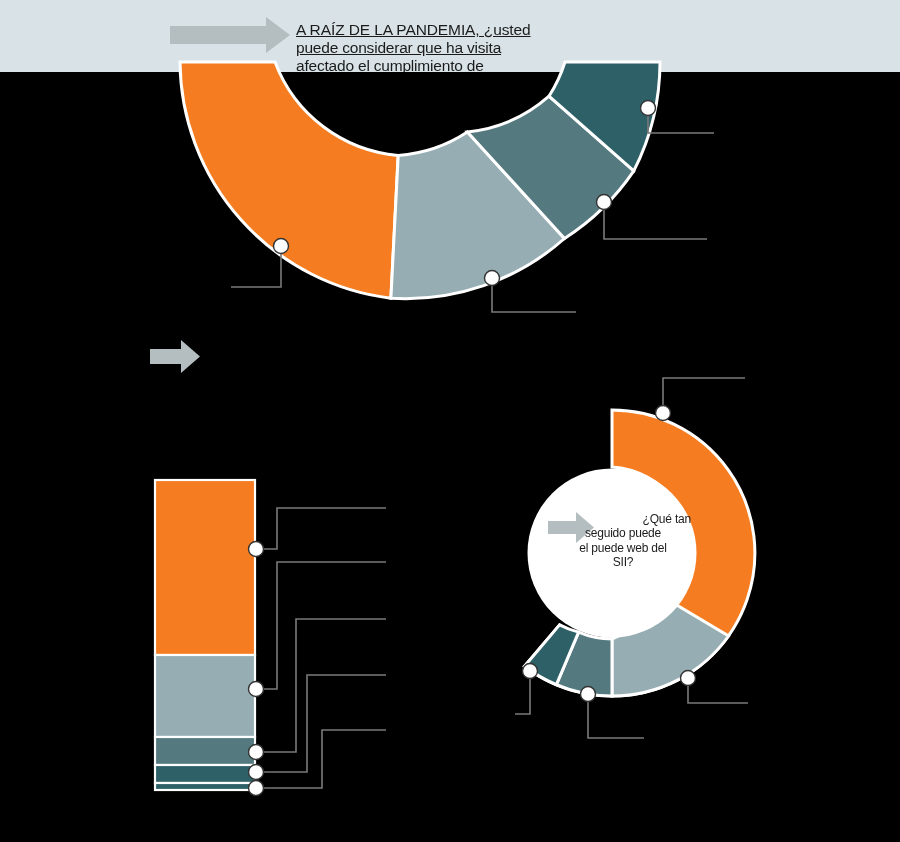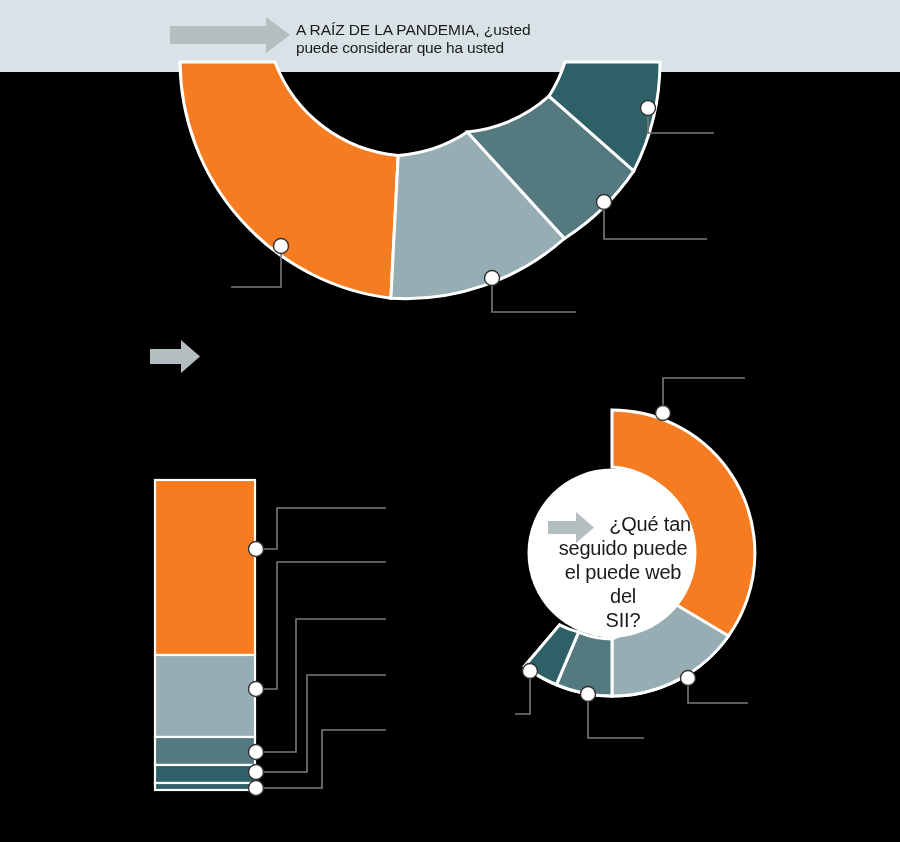"A RAÍZ DE LA PANDEMIA," div.q-text { text-decoration: none -> underline }
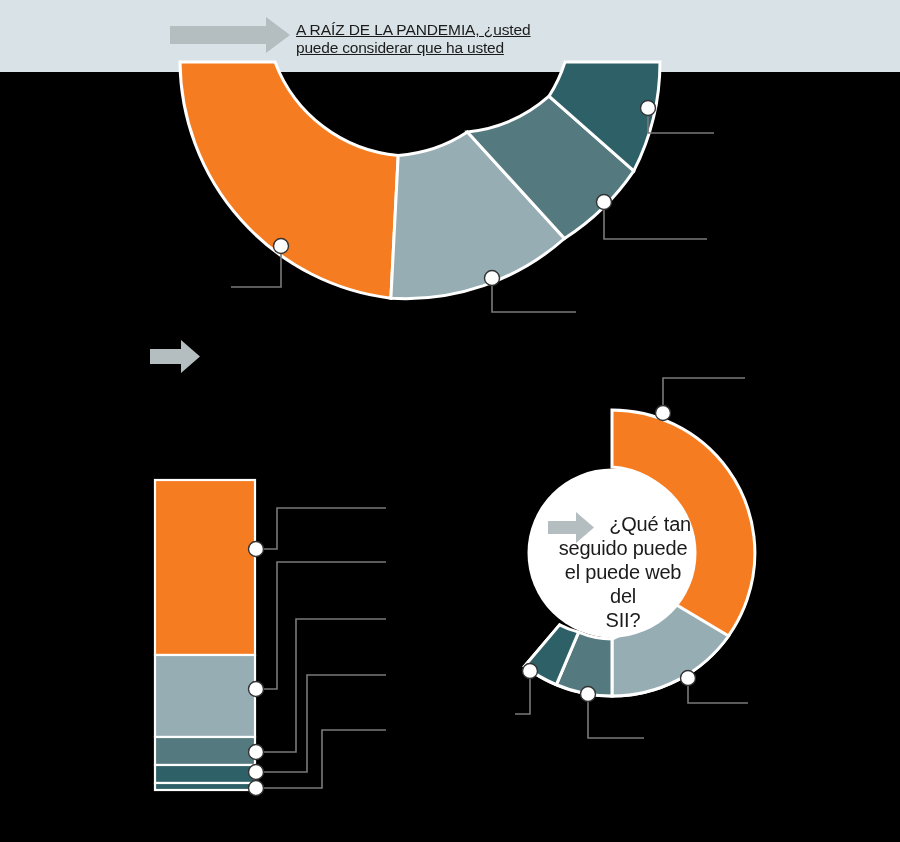"puede considerar que ha usted" div { text: usted -> visita }
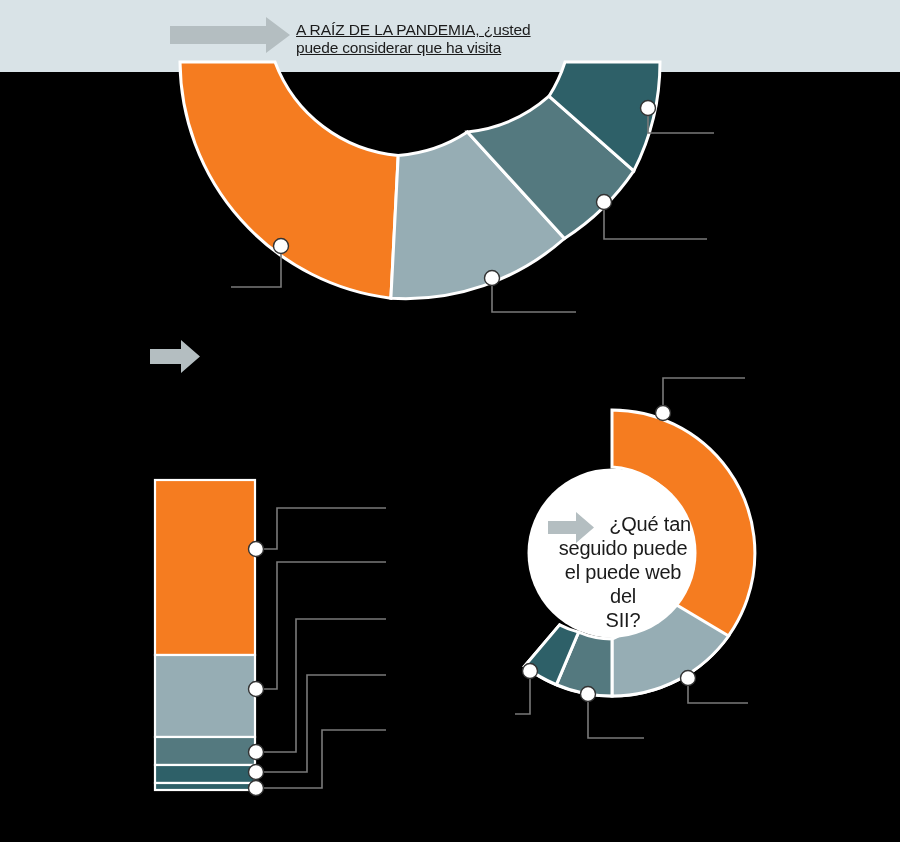"afectado el cumplimiento de" div { html: none -> <div>afectado el cumplimiento de</div> }
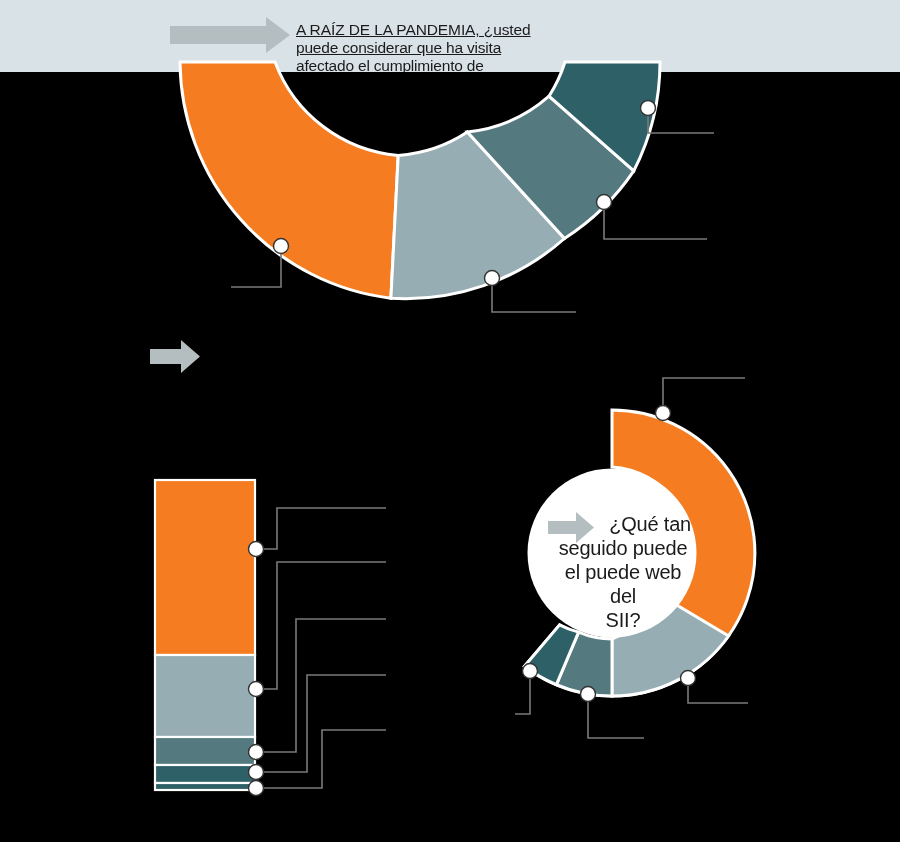"¿Qué tan" #q2-text { font-size: 20px -> 12px }
